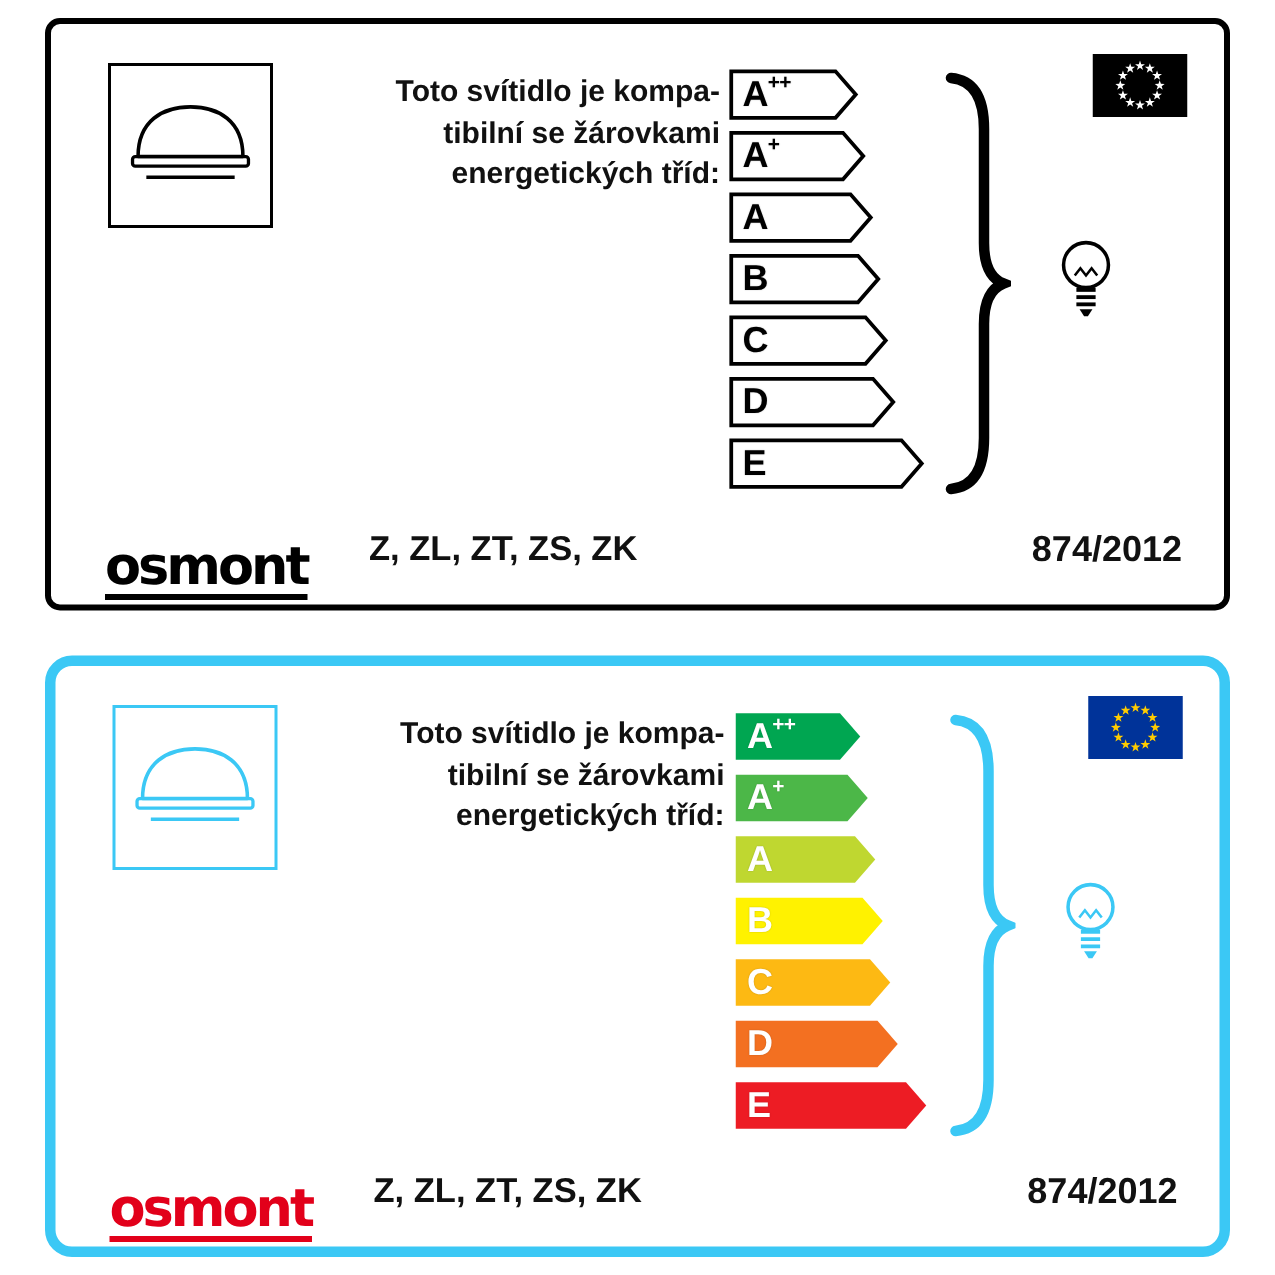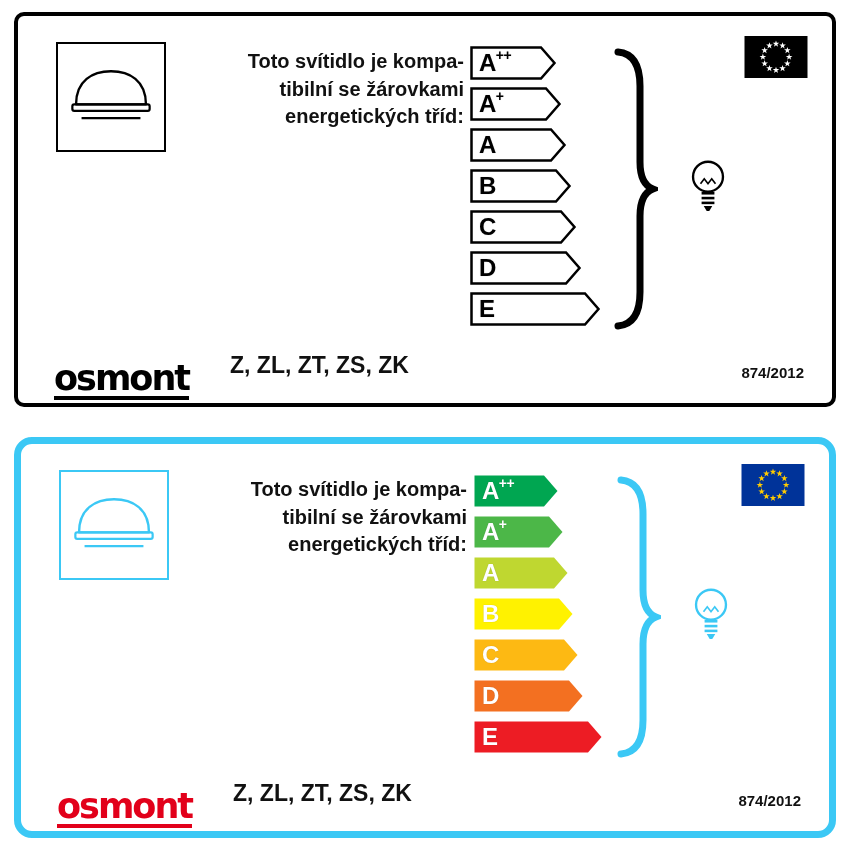"Toto svítidlo je kompa-" .page { padding: 12px 14px -> 12px 30px }
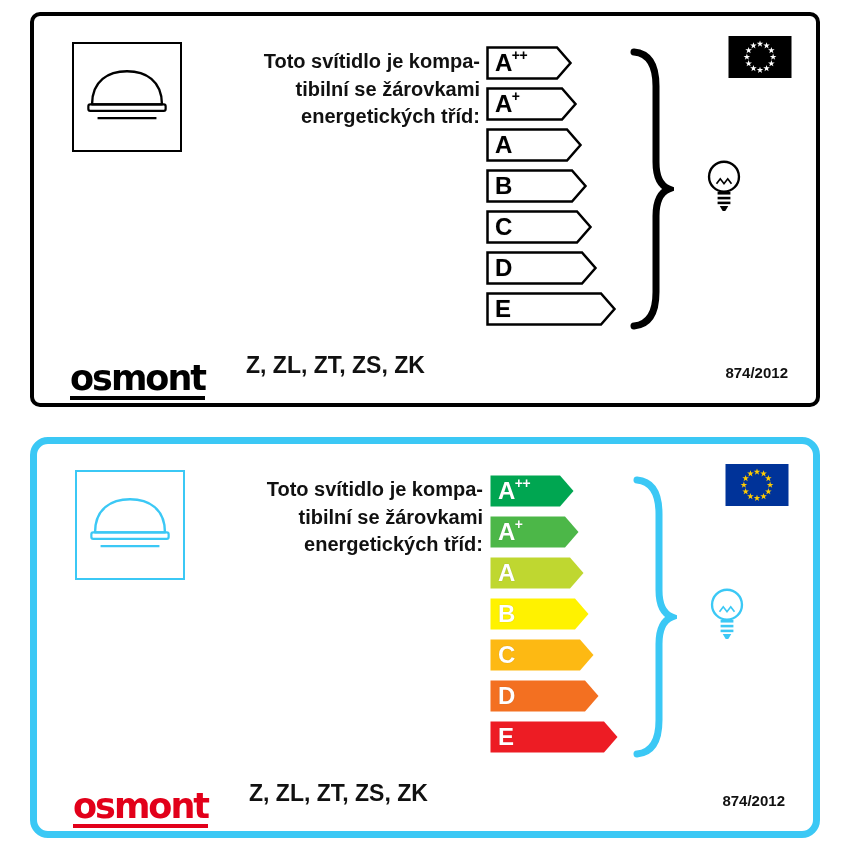"874/2012" .reg { font-size: 15px -> 24px }
